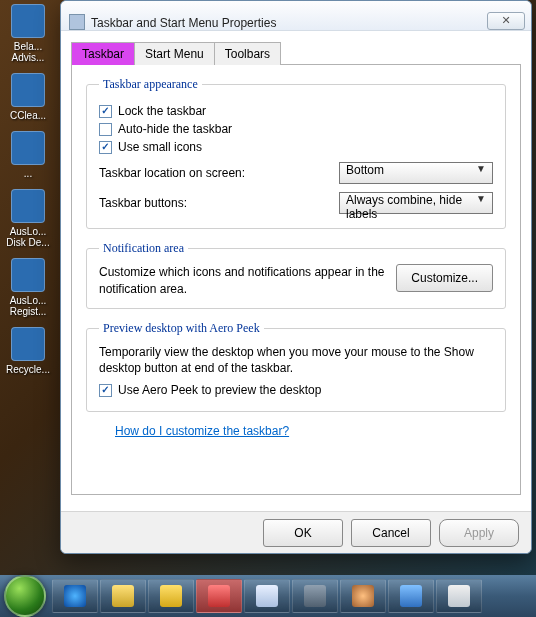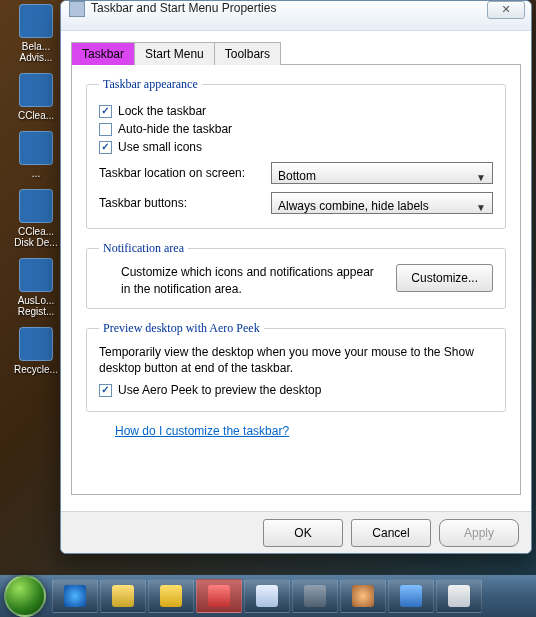"Taskbar and Start Menu Properties" .titlebar { align-items: flex-start -> flex-end }
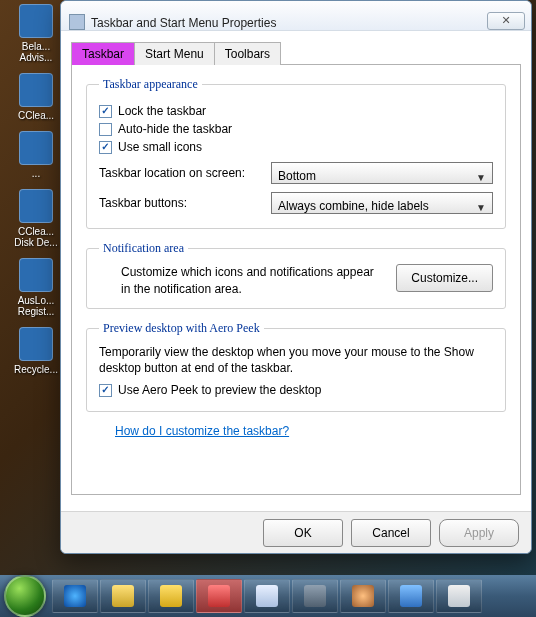"Bela... Advis..." .desktop { padding-left: 8px -> none }
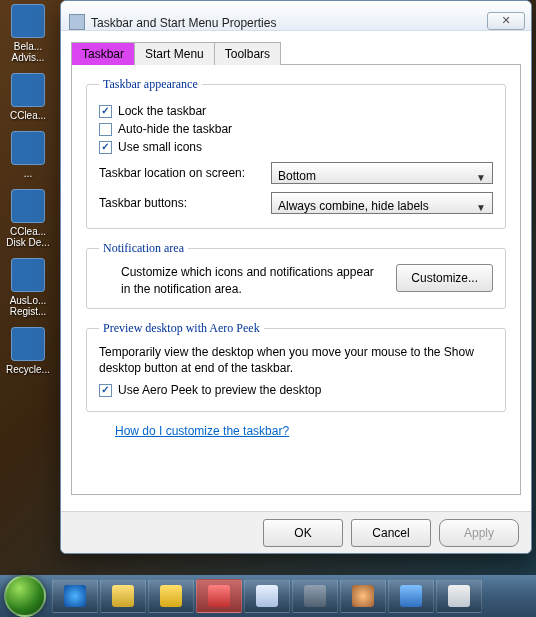"Bottom" .dropdown { align-items: flex-end -> flex-start; width: 222px -> 154px }
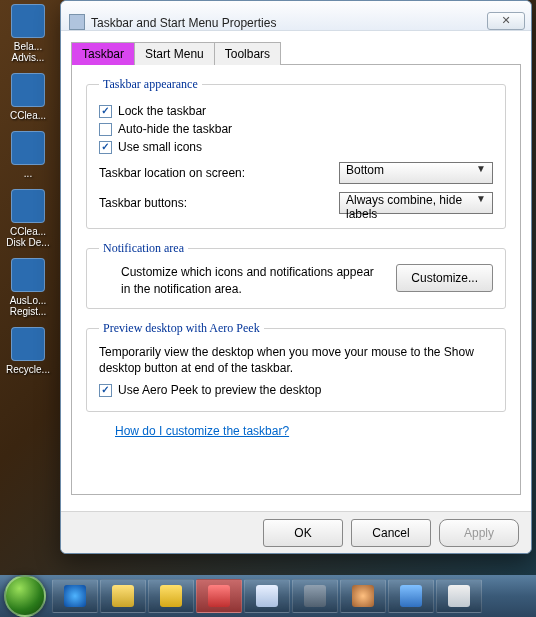"CClea... Disk De..." span { text: CClea -> AusLo }
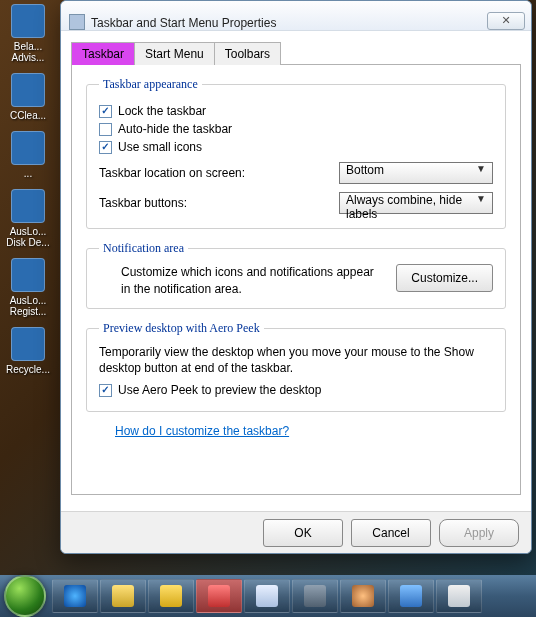"Customize which icons and notifications" .notif-text { margin-left: 22px -> none }
